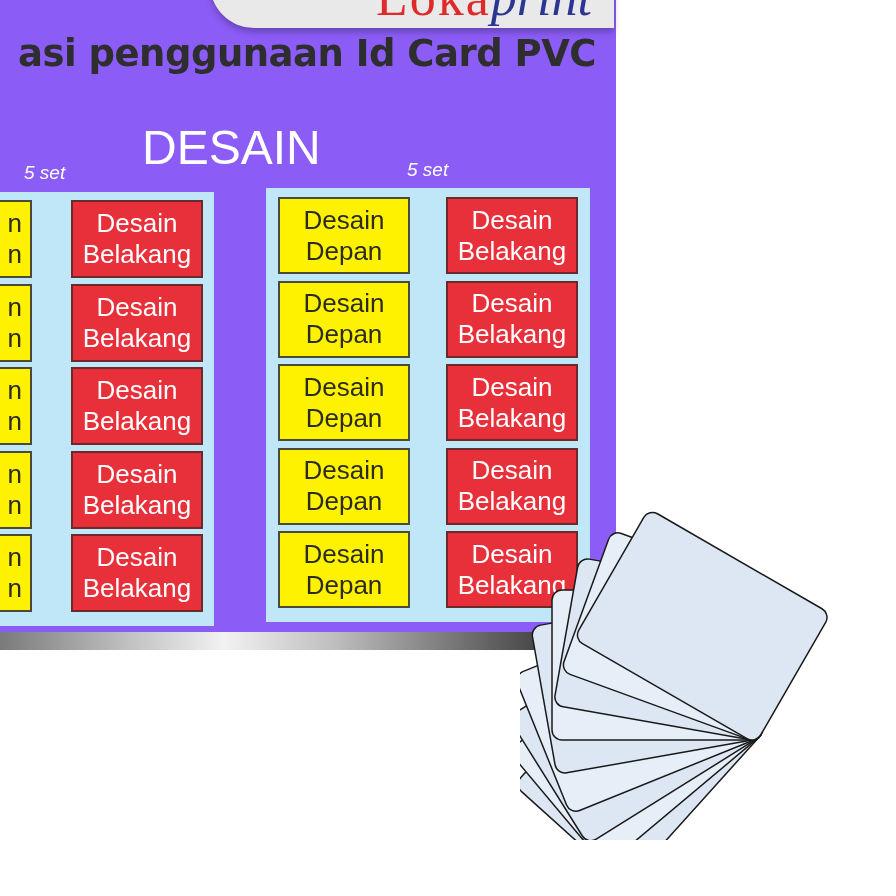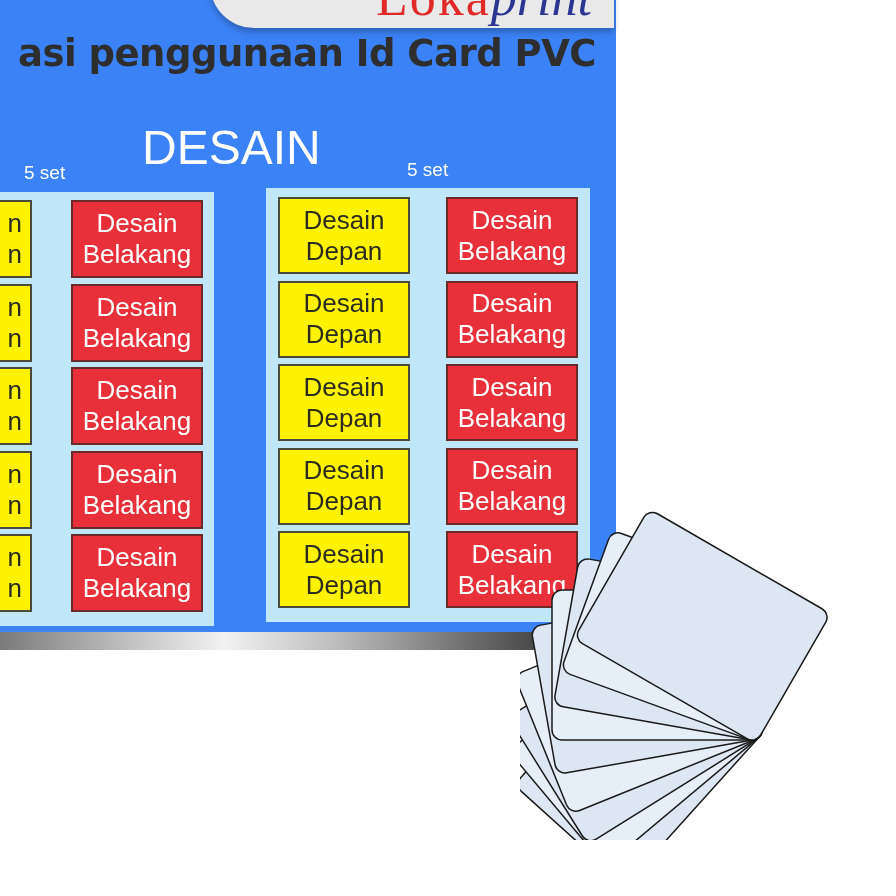"asi penggunaan Id Card PVC" .poster { background: #3b82f6 -> #8b5cf6 }
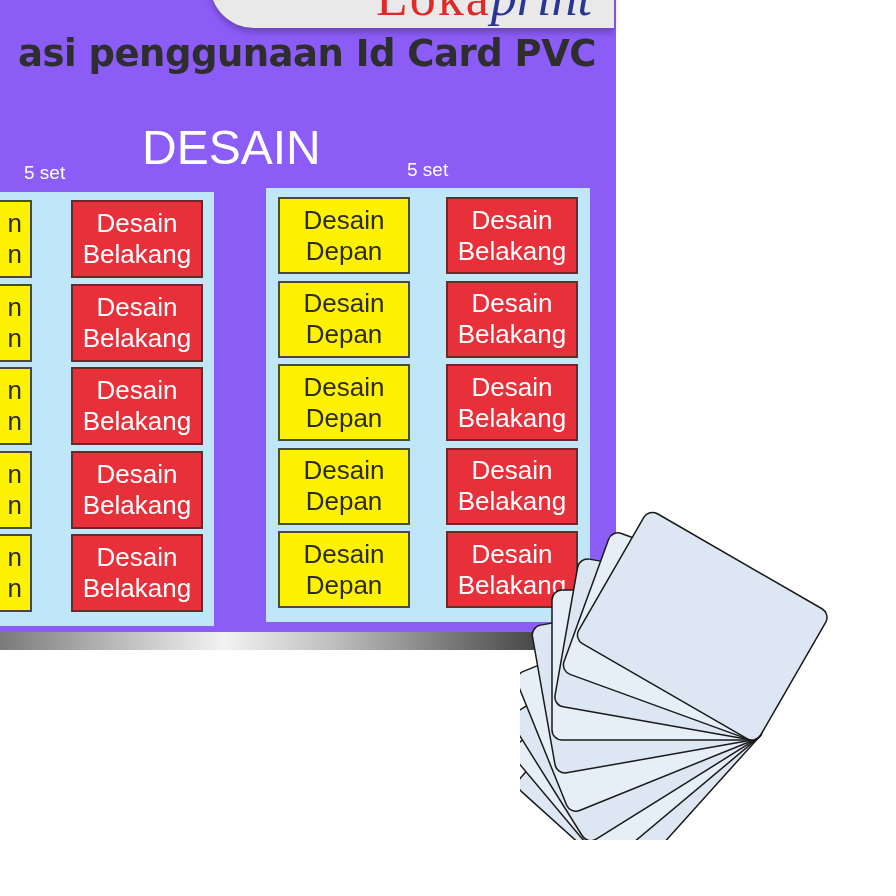"5 set" .set-label { font-style: none -> italic }
